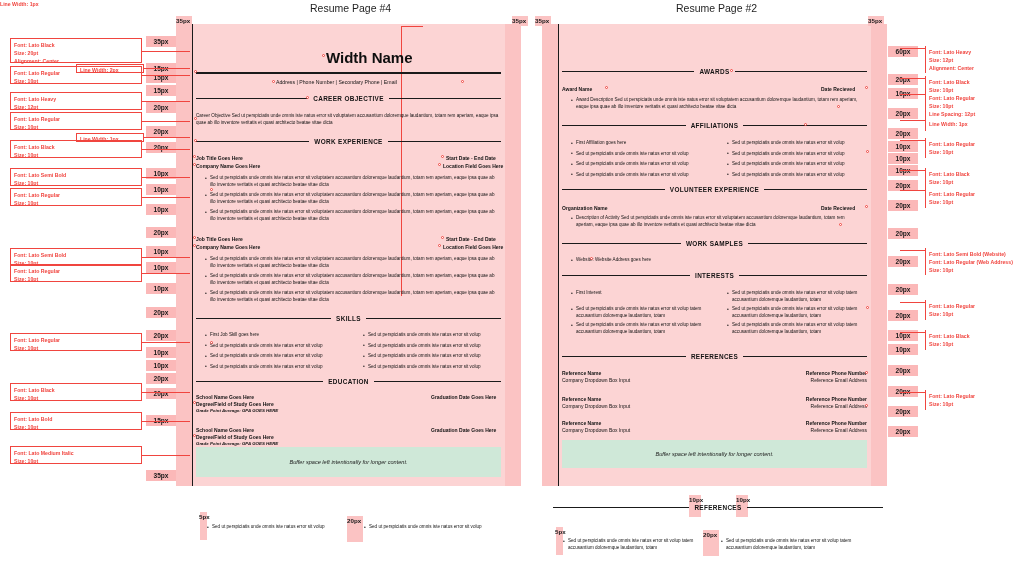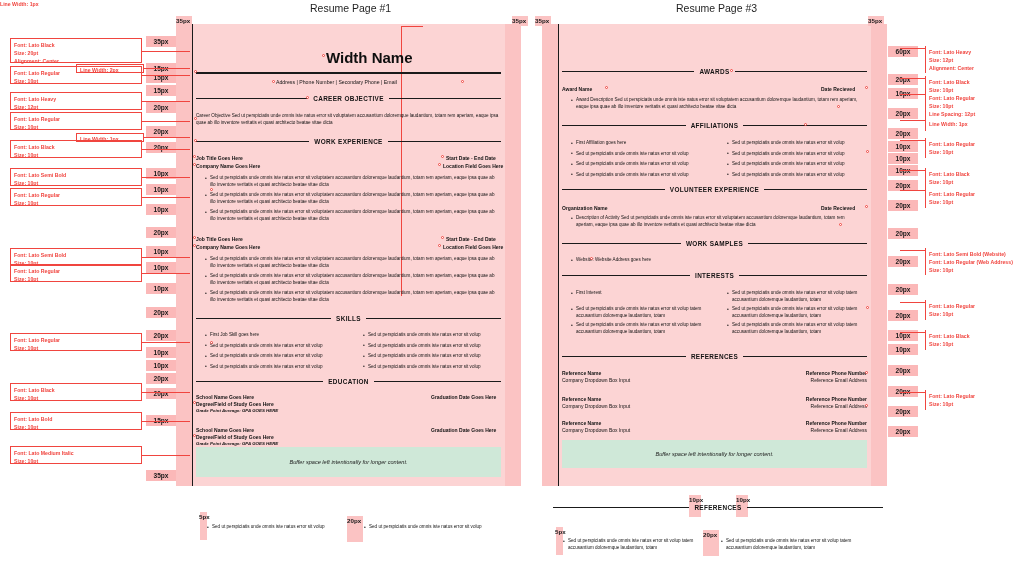"Resume Page #1" div.hdrtitle { text: 1 -> 4 }
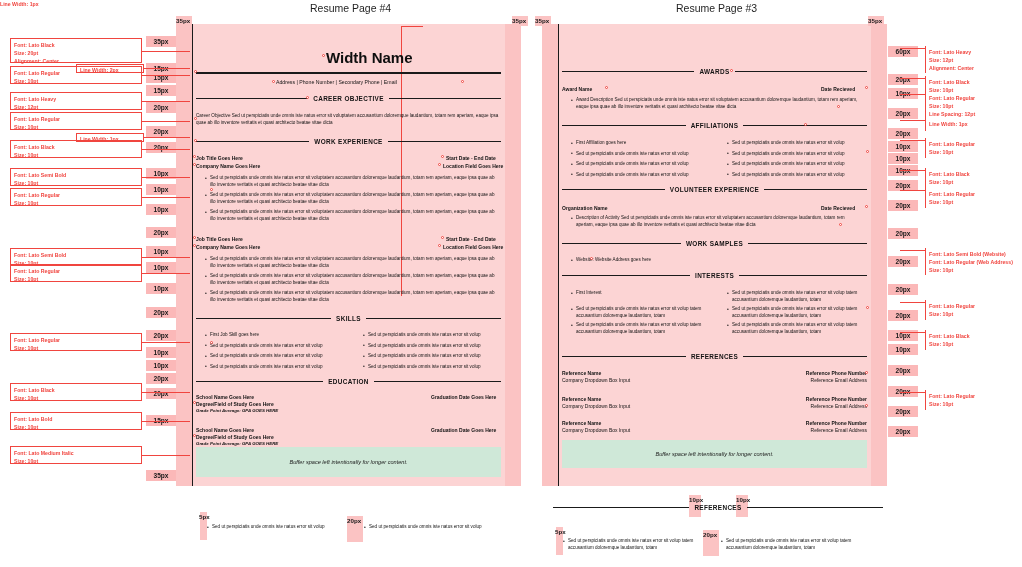"Resume Page #3" div.hdrtitle { text: 3 -> 2 }
